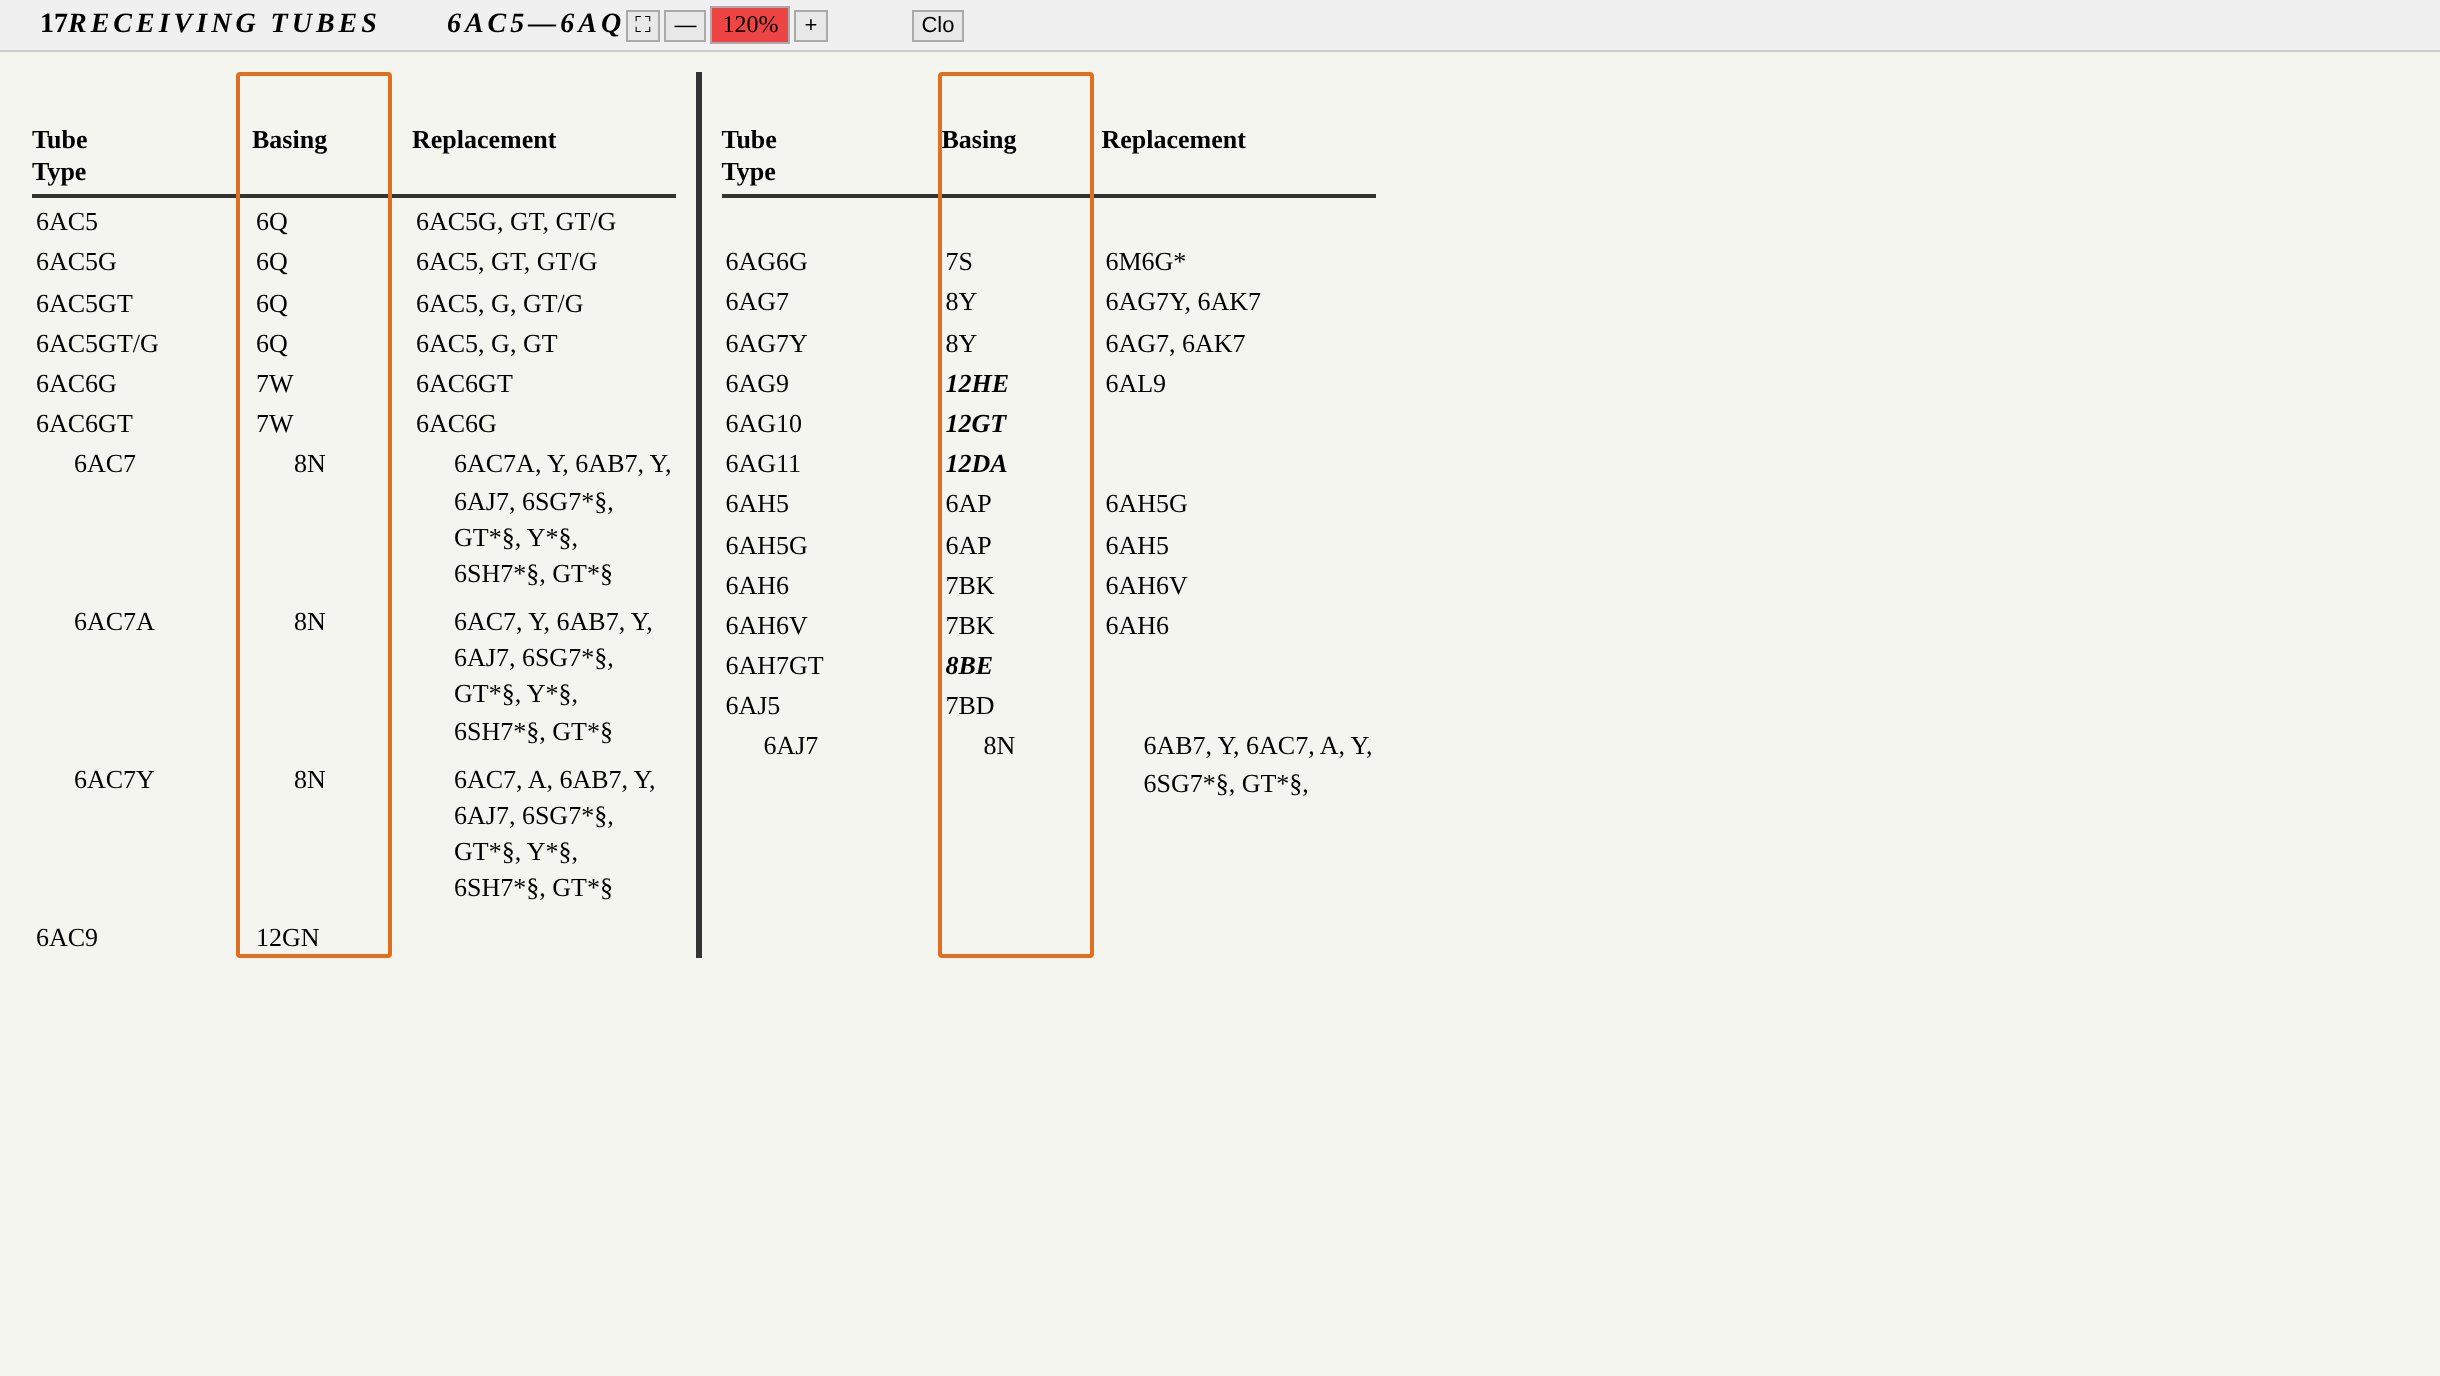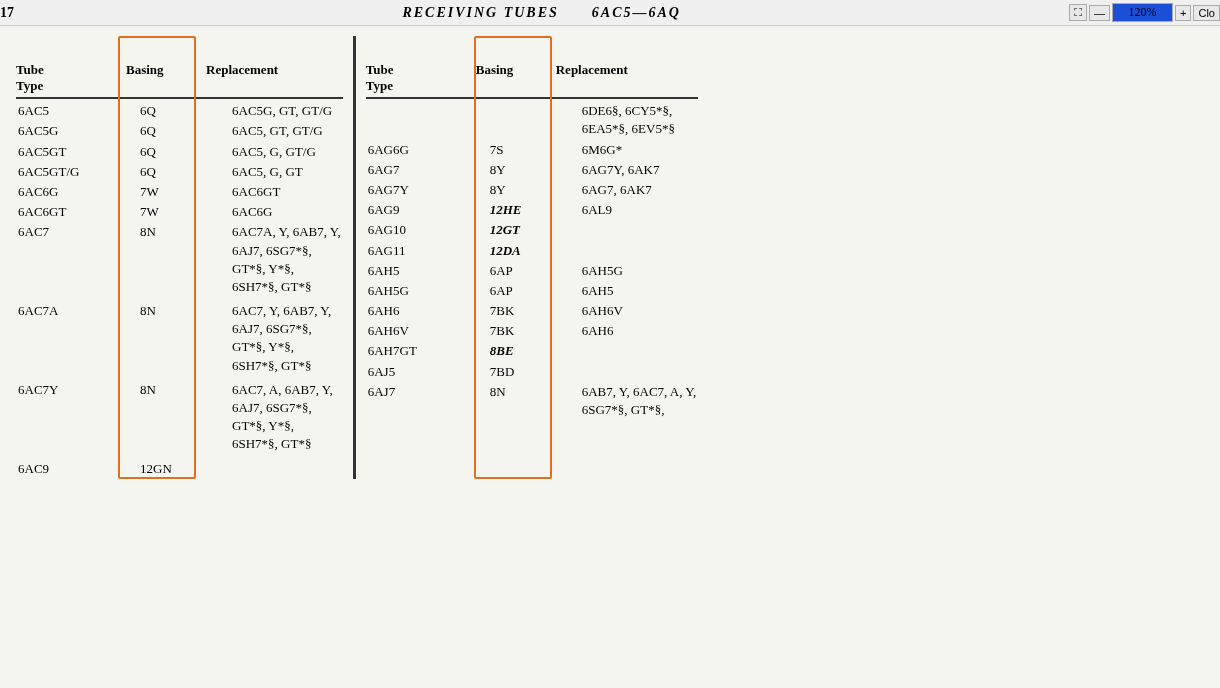"17" .top-section { justify-content: space-between -> none; padding: 3px 0 -> 3px 20px }
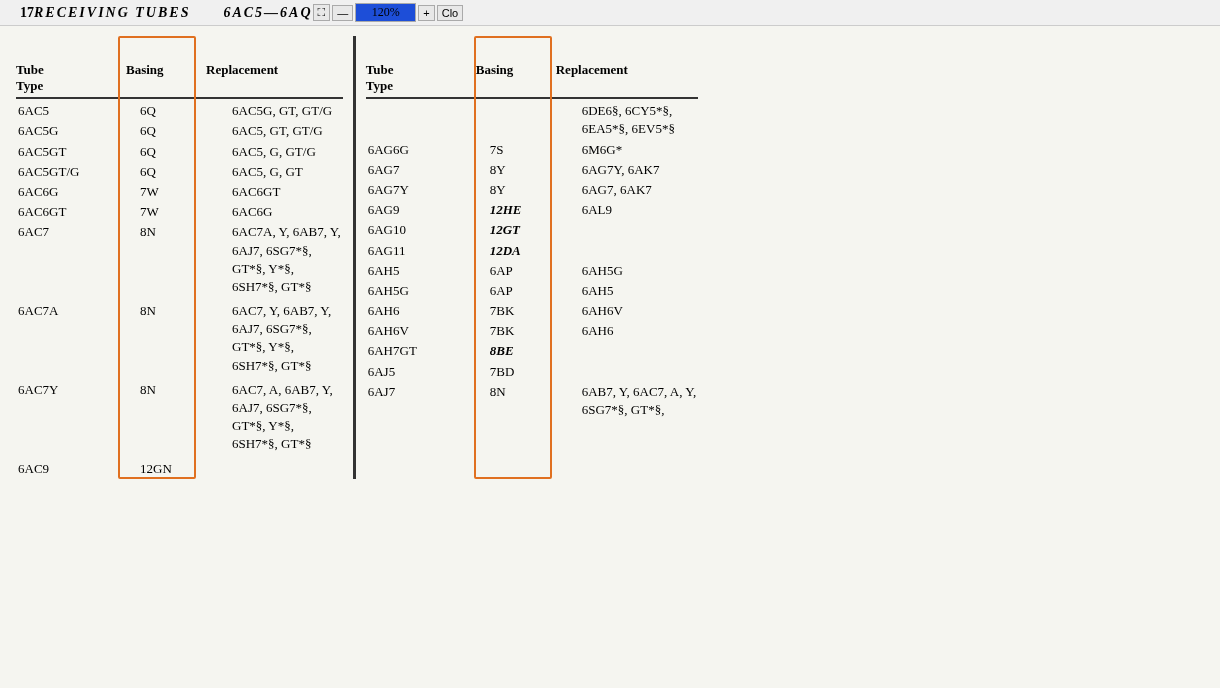"120%" .zoom-display { background: #1d4ed8 -> #ef4444; width: 61px -> 40px }
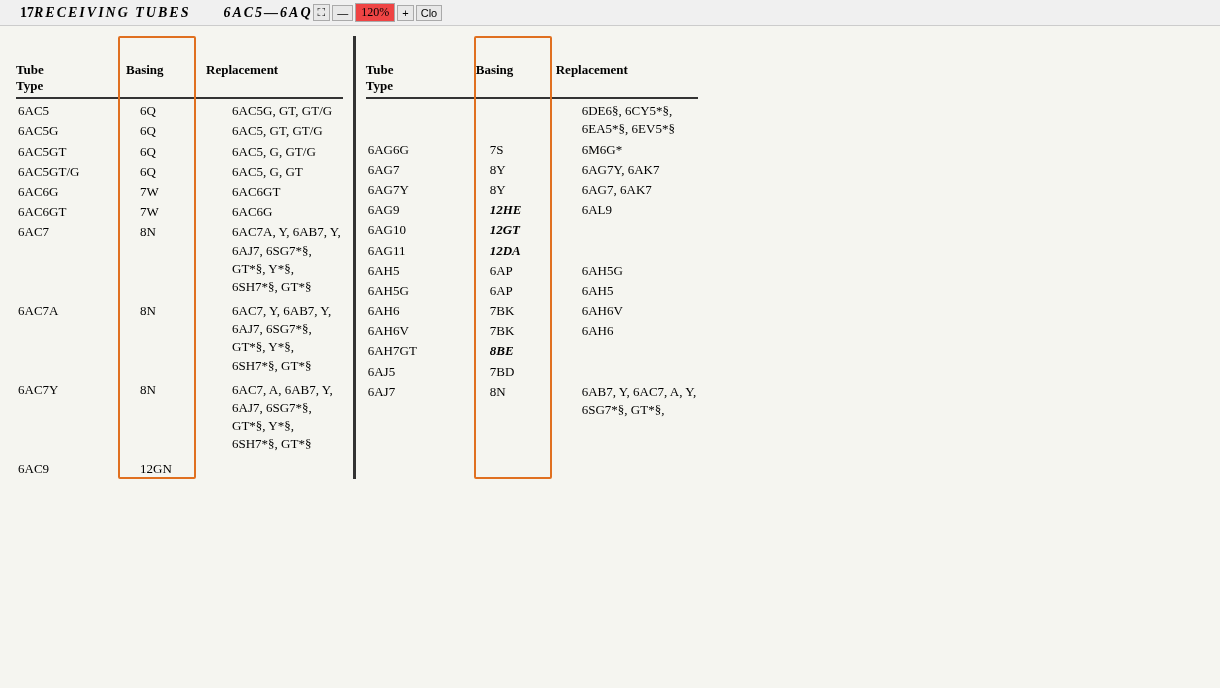"Clo" .clo-btn { margin-left: none -> 40px }
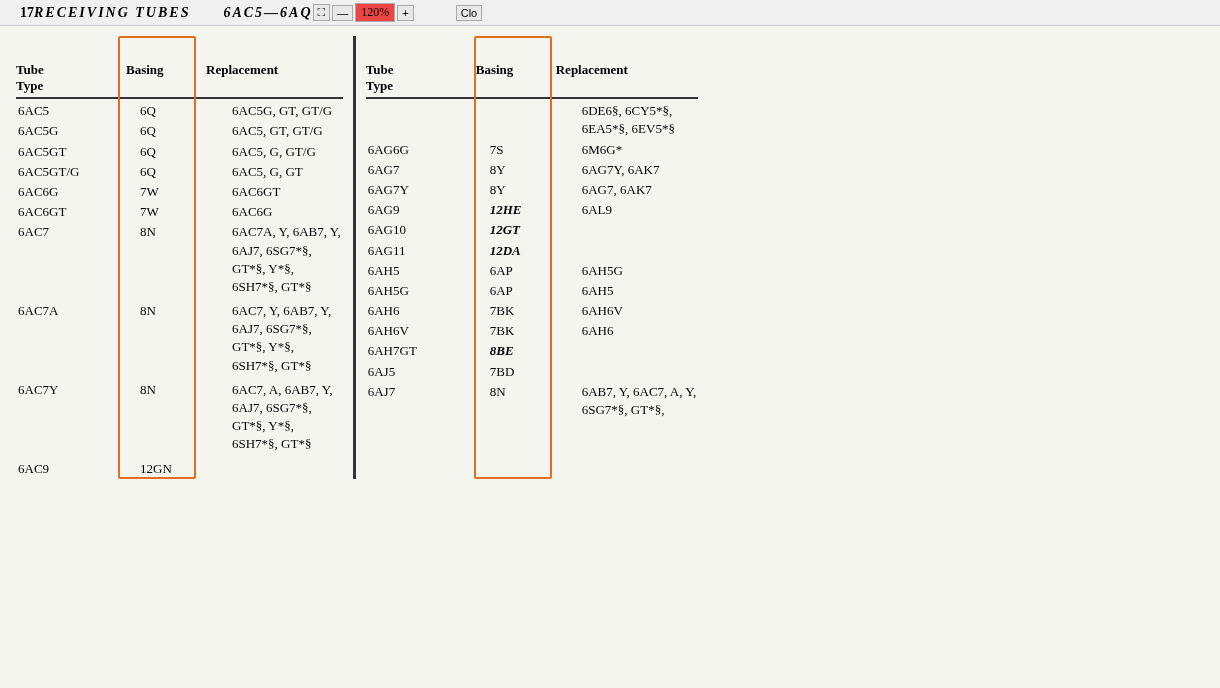"6AC5" .data-row { gap: 12px -> none }
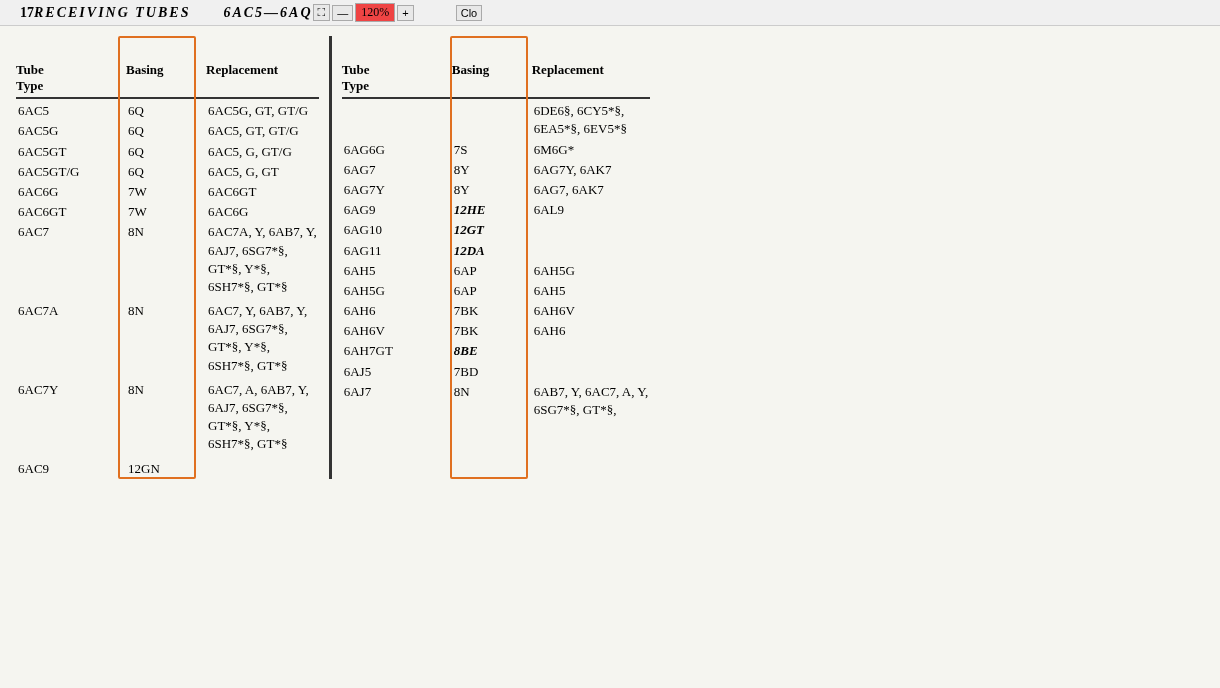"6DE6§, 6CY5*§," div.cell { html: <div>6DE6§, 6CY5*§,<br>6EA5*§, 6EV5*§</div> -> none }
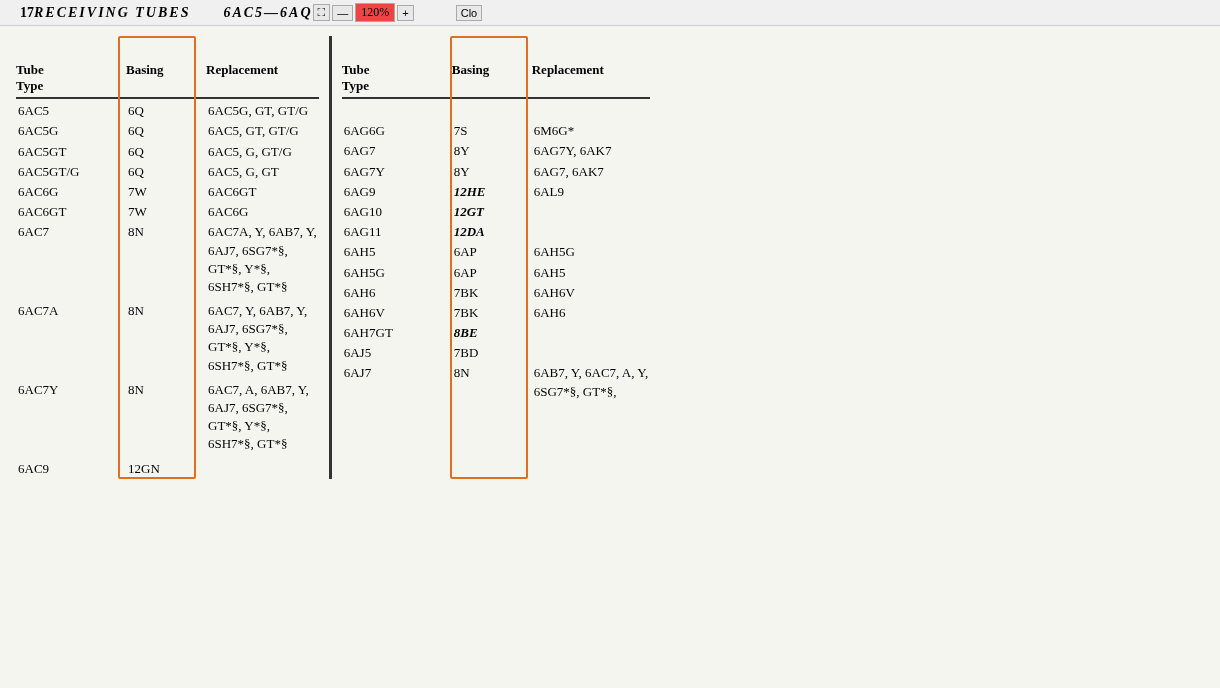"6AC7" .data-row.multi-line { margin-left: none -> 19px }
